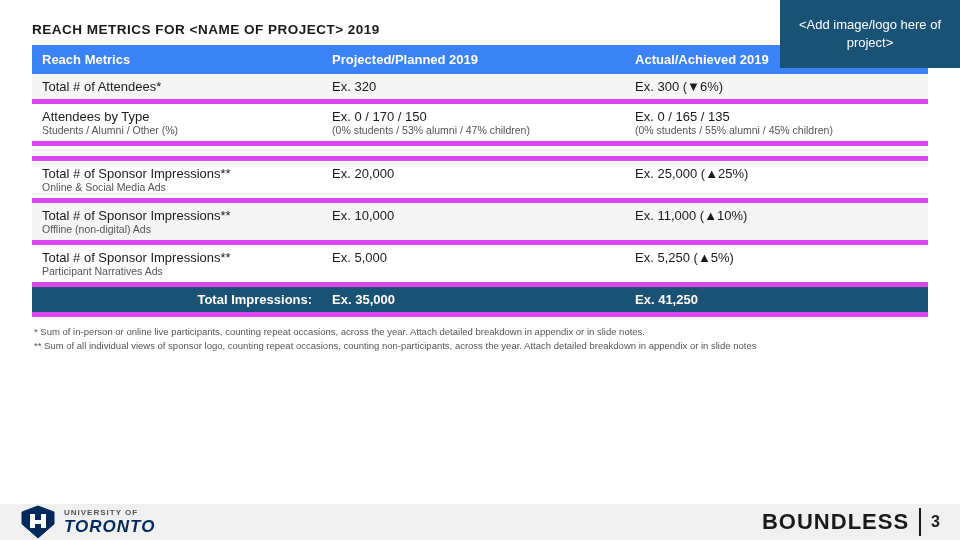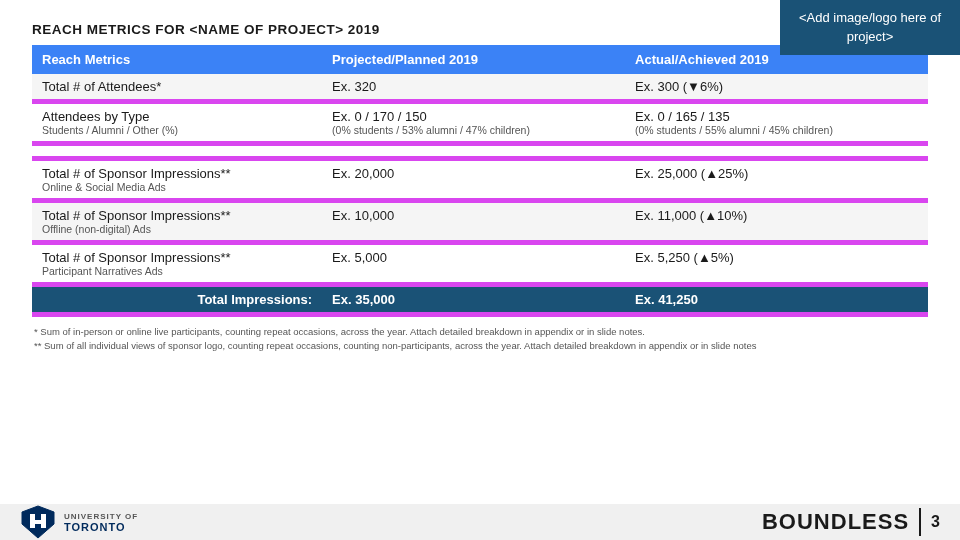"<Add image/logo here of project>" .placeholder-box { height: 55px -> 68px }
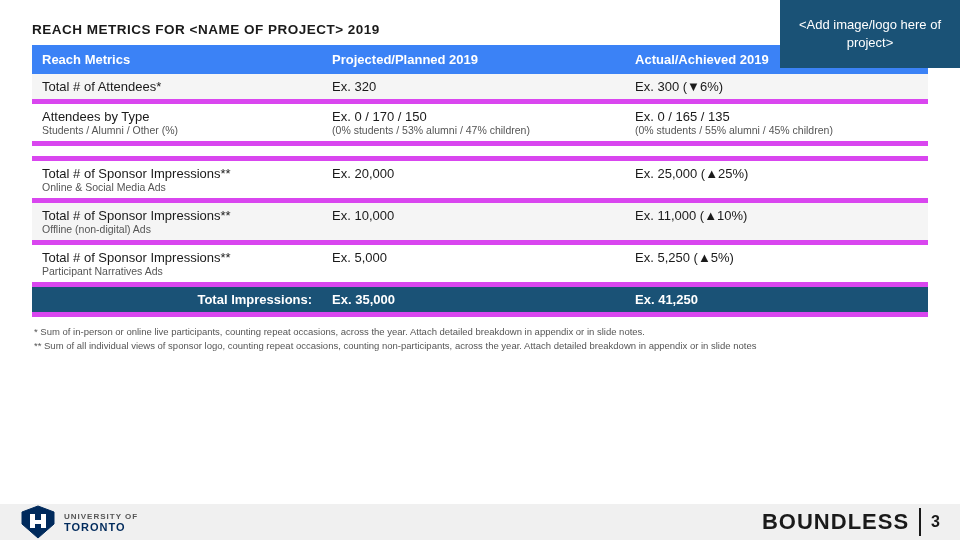"TORONTO" div { font-size: 11px -> 17px; font-style: none -> italic }
